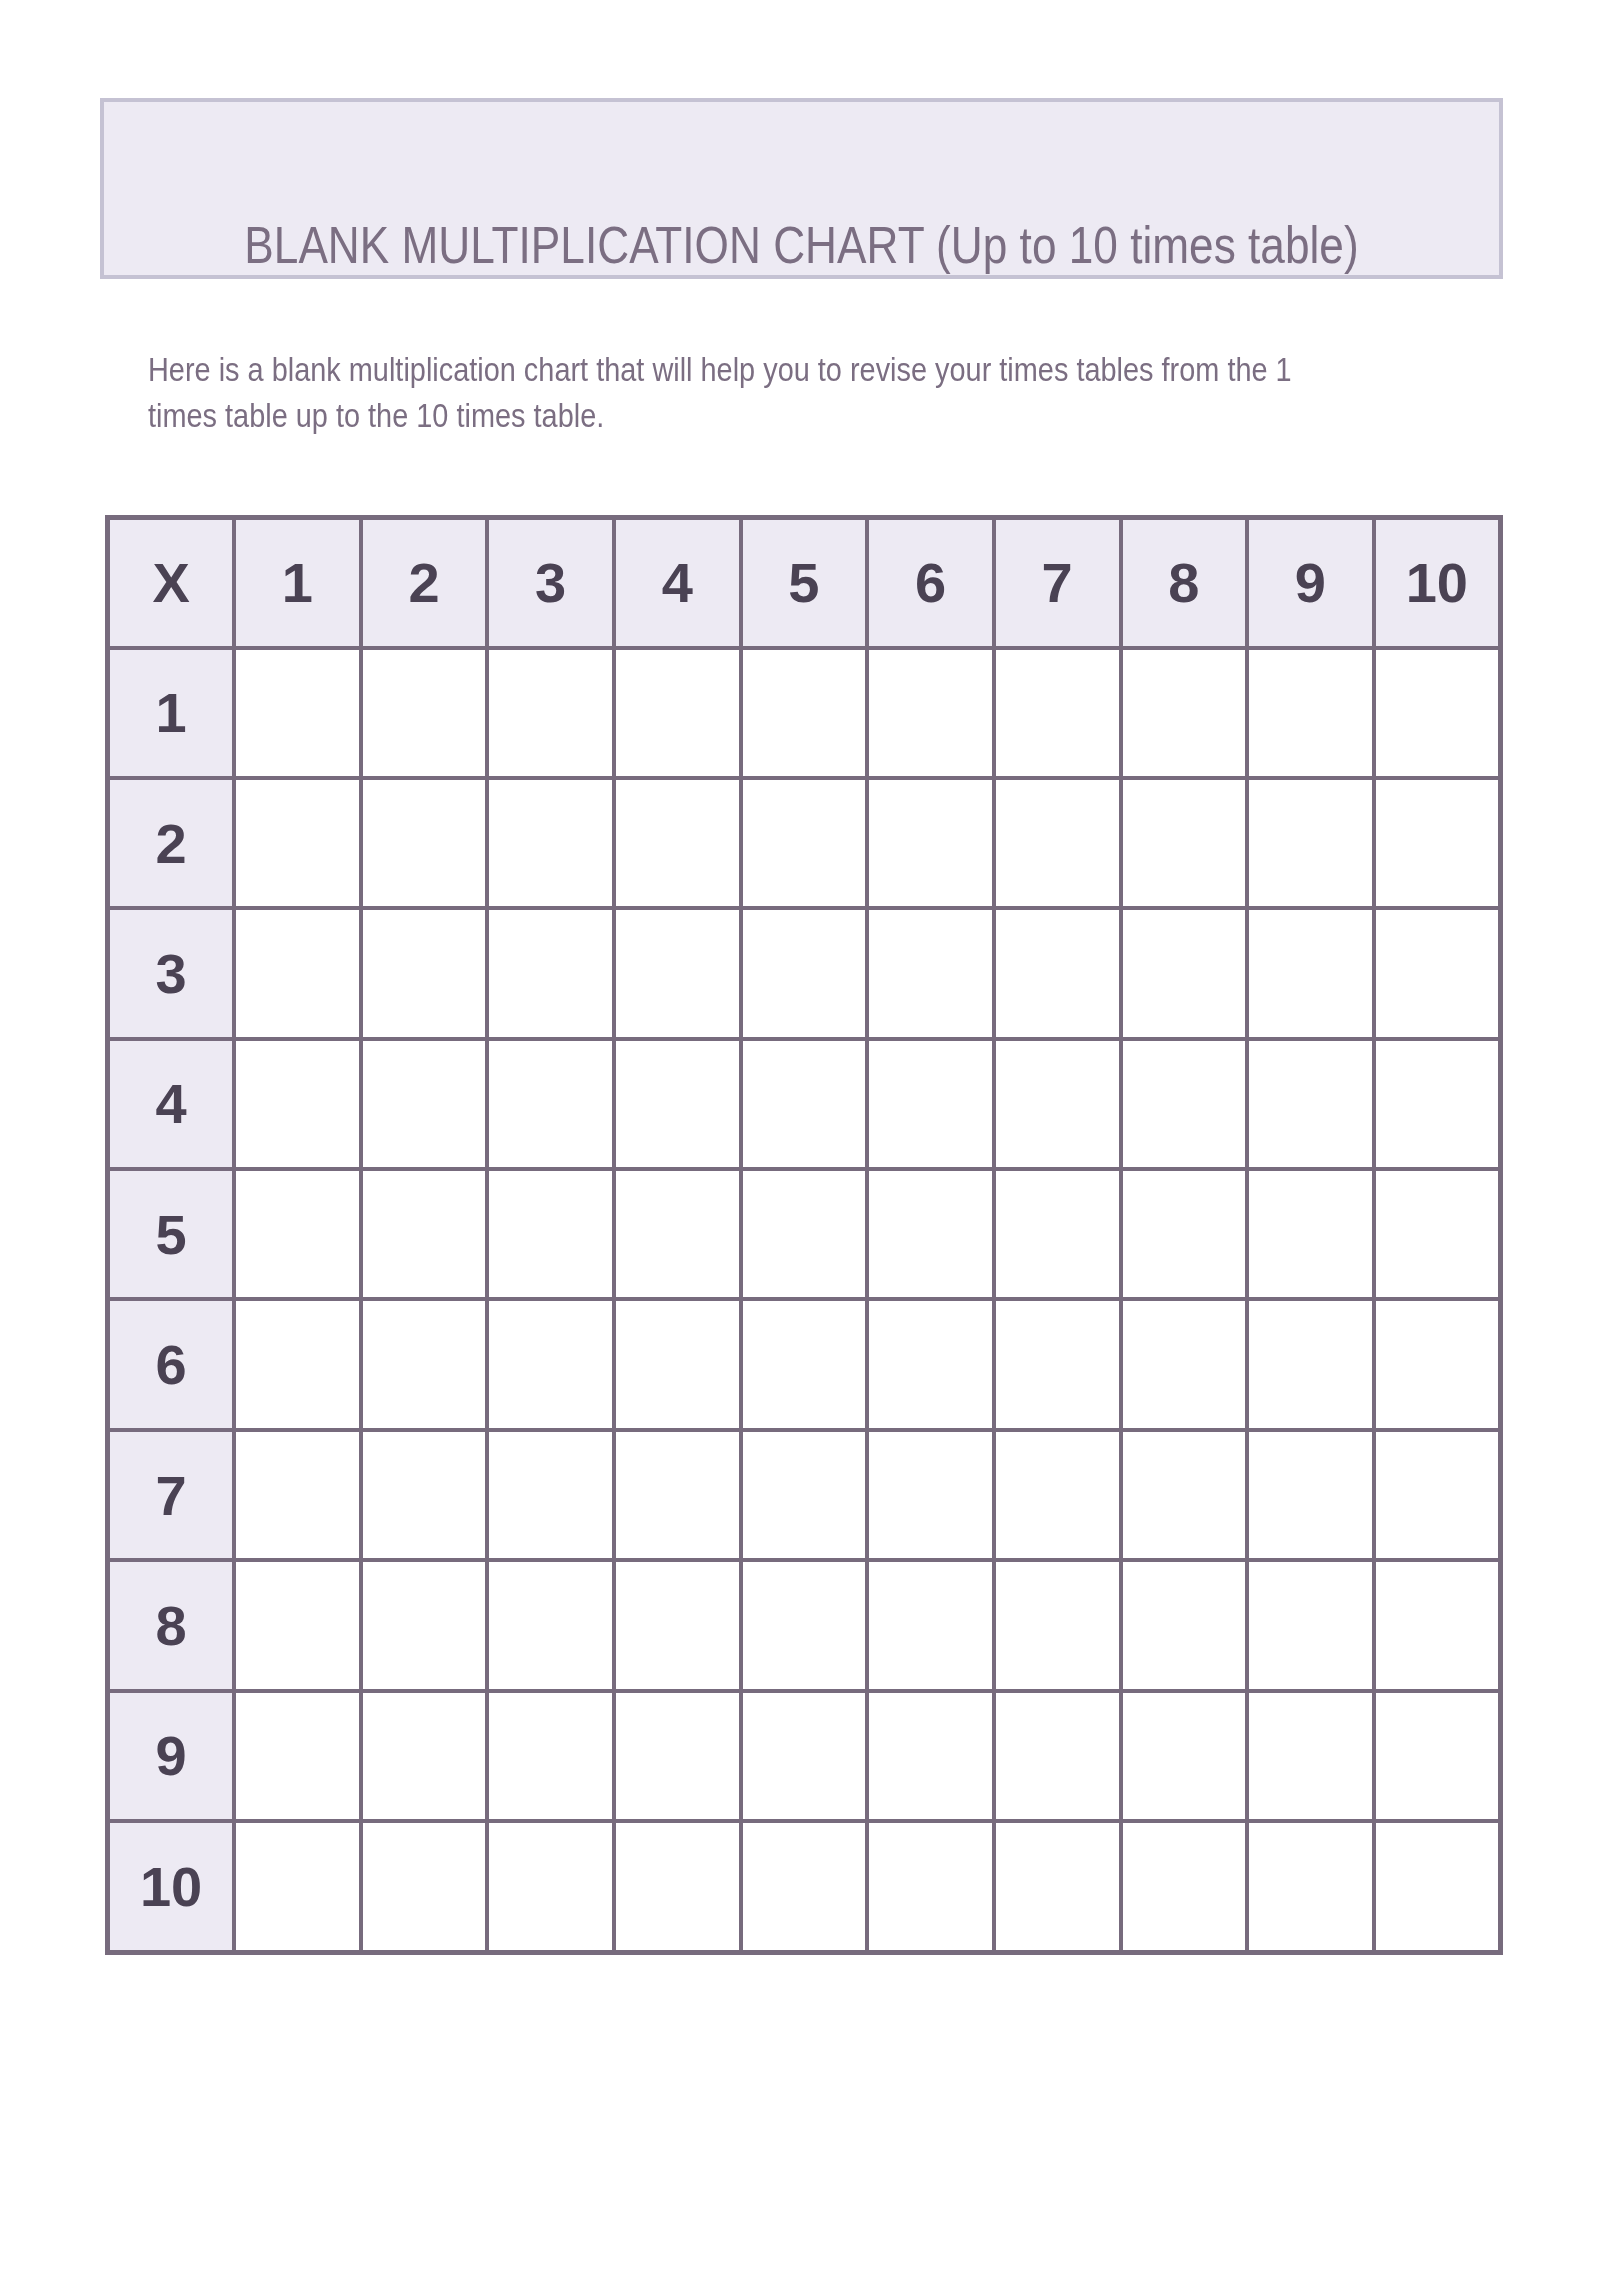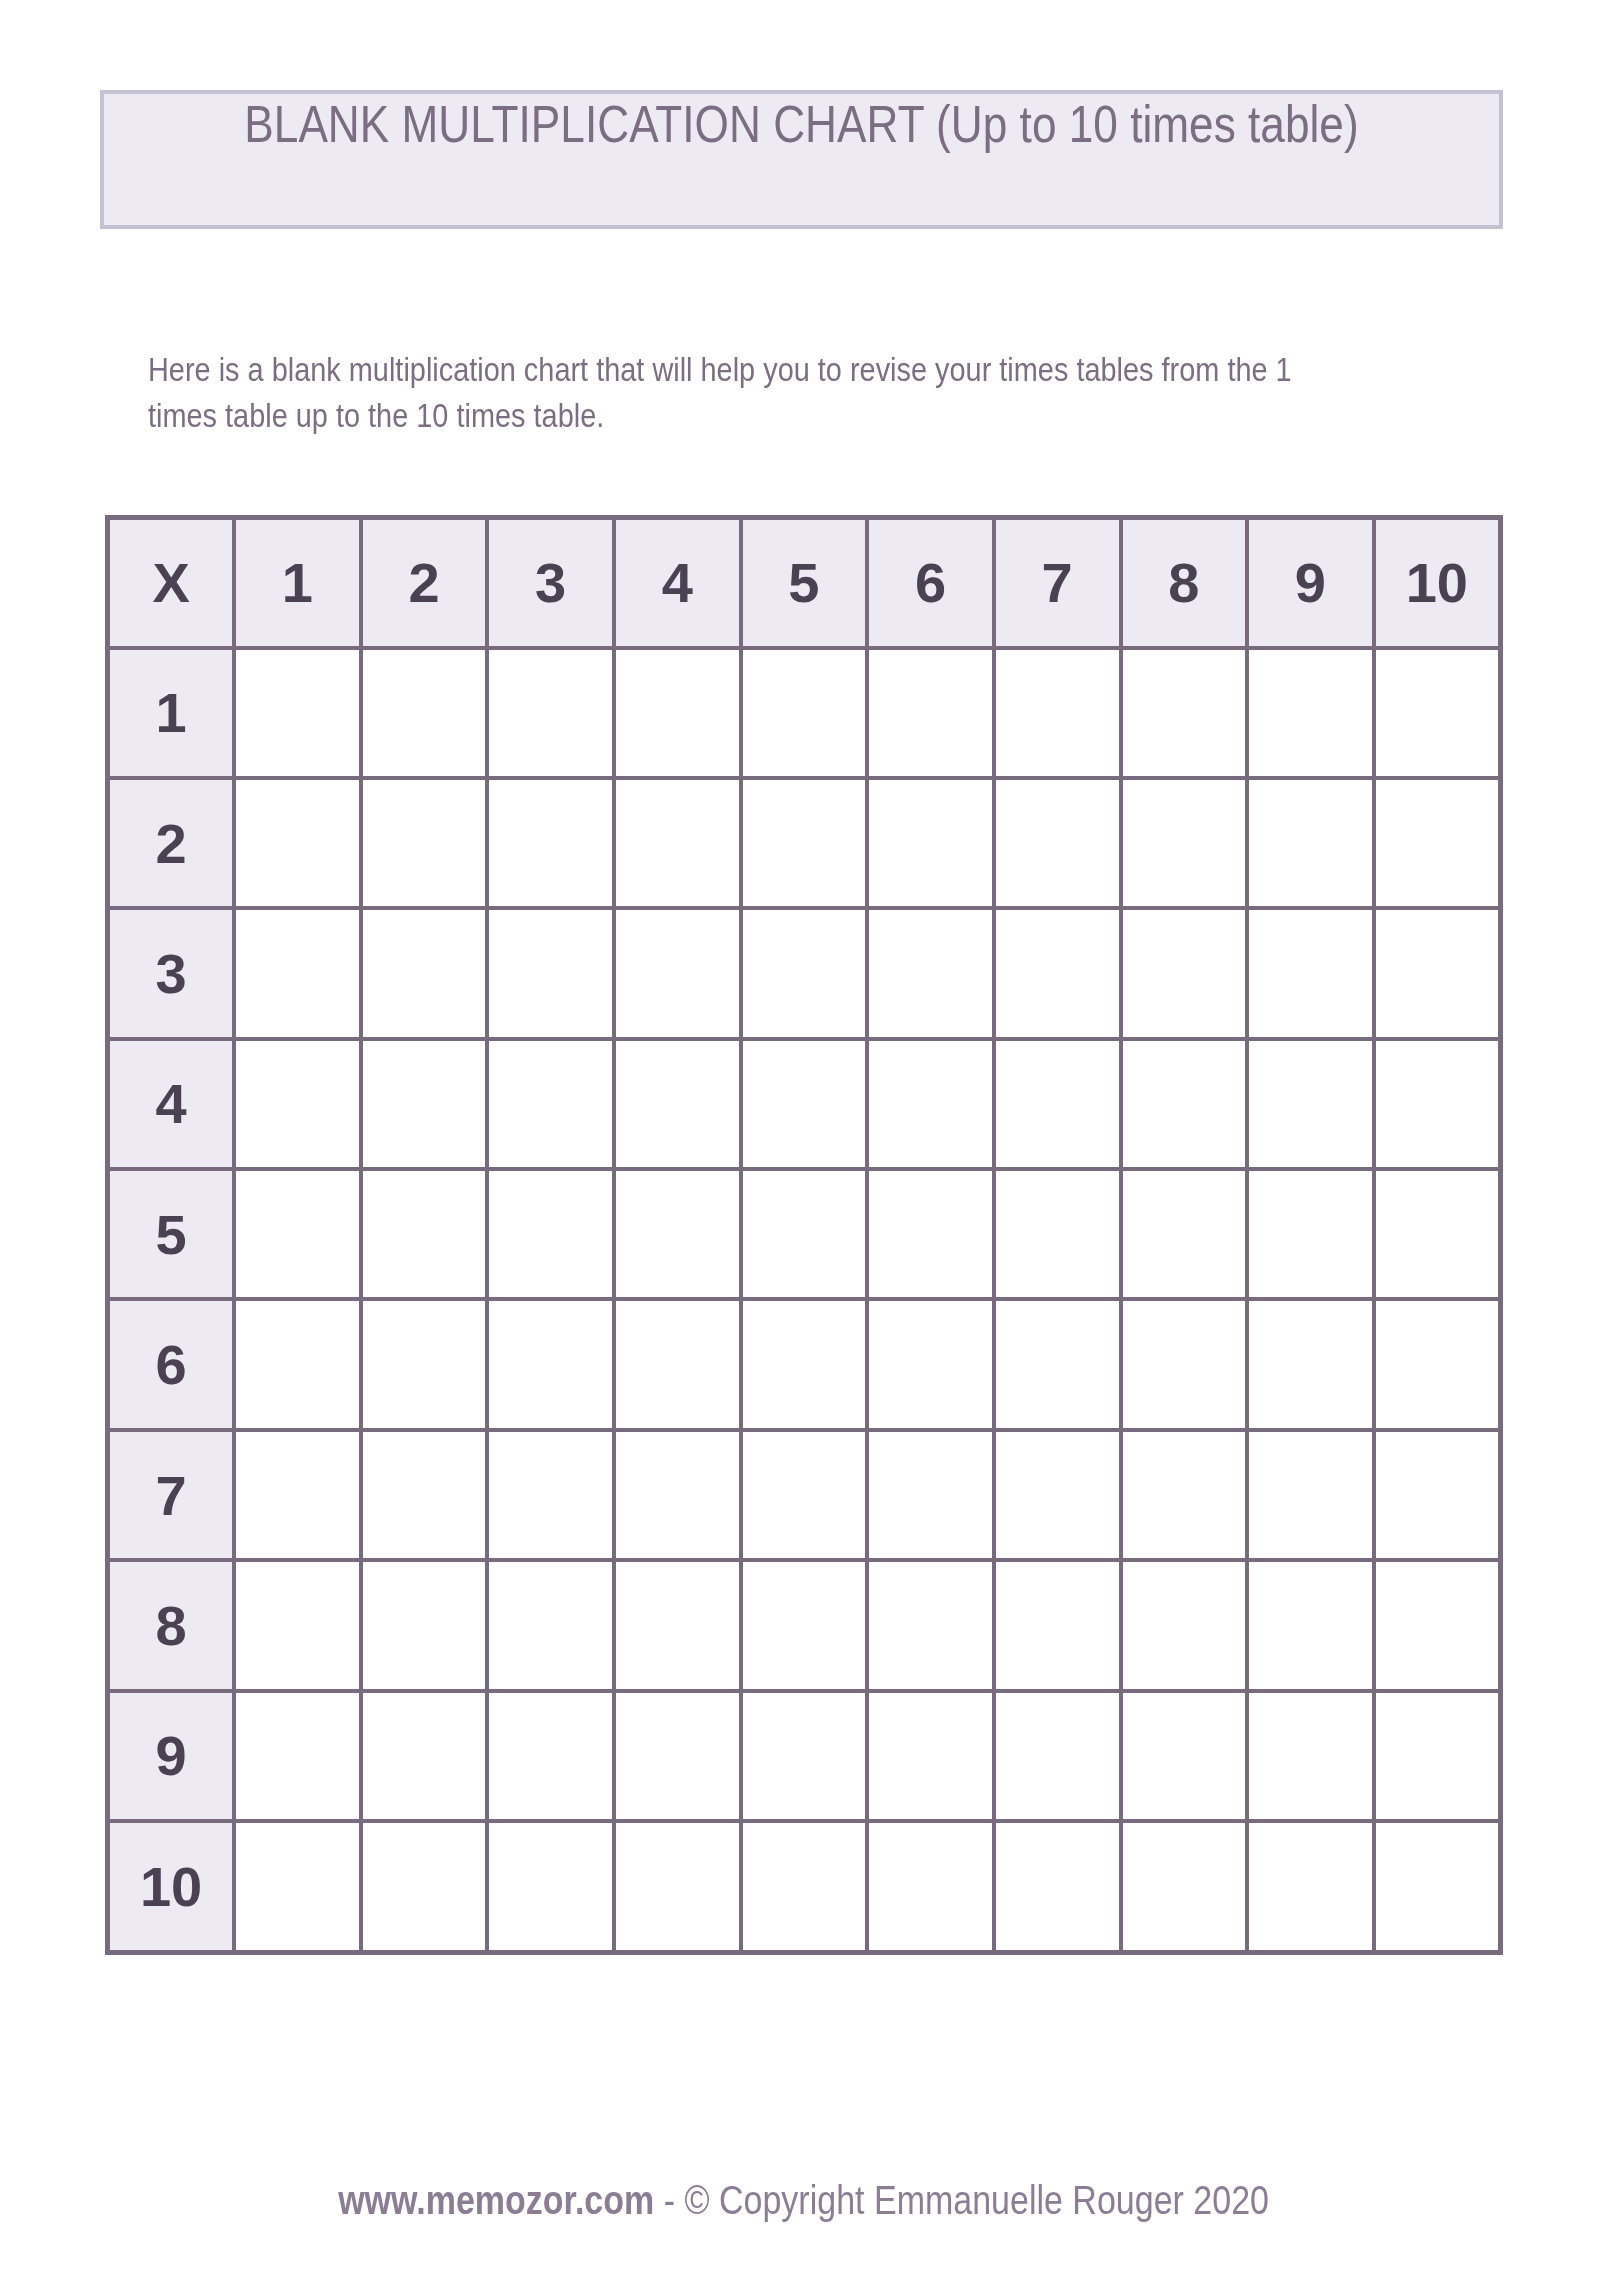"BLANK MULTIPLICATION CHART (Up to" .title-box { align-items: flex-start -> flex-end; height: 139px -> 181px; top: 90px -> 98px }
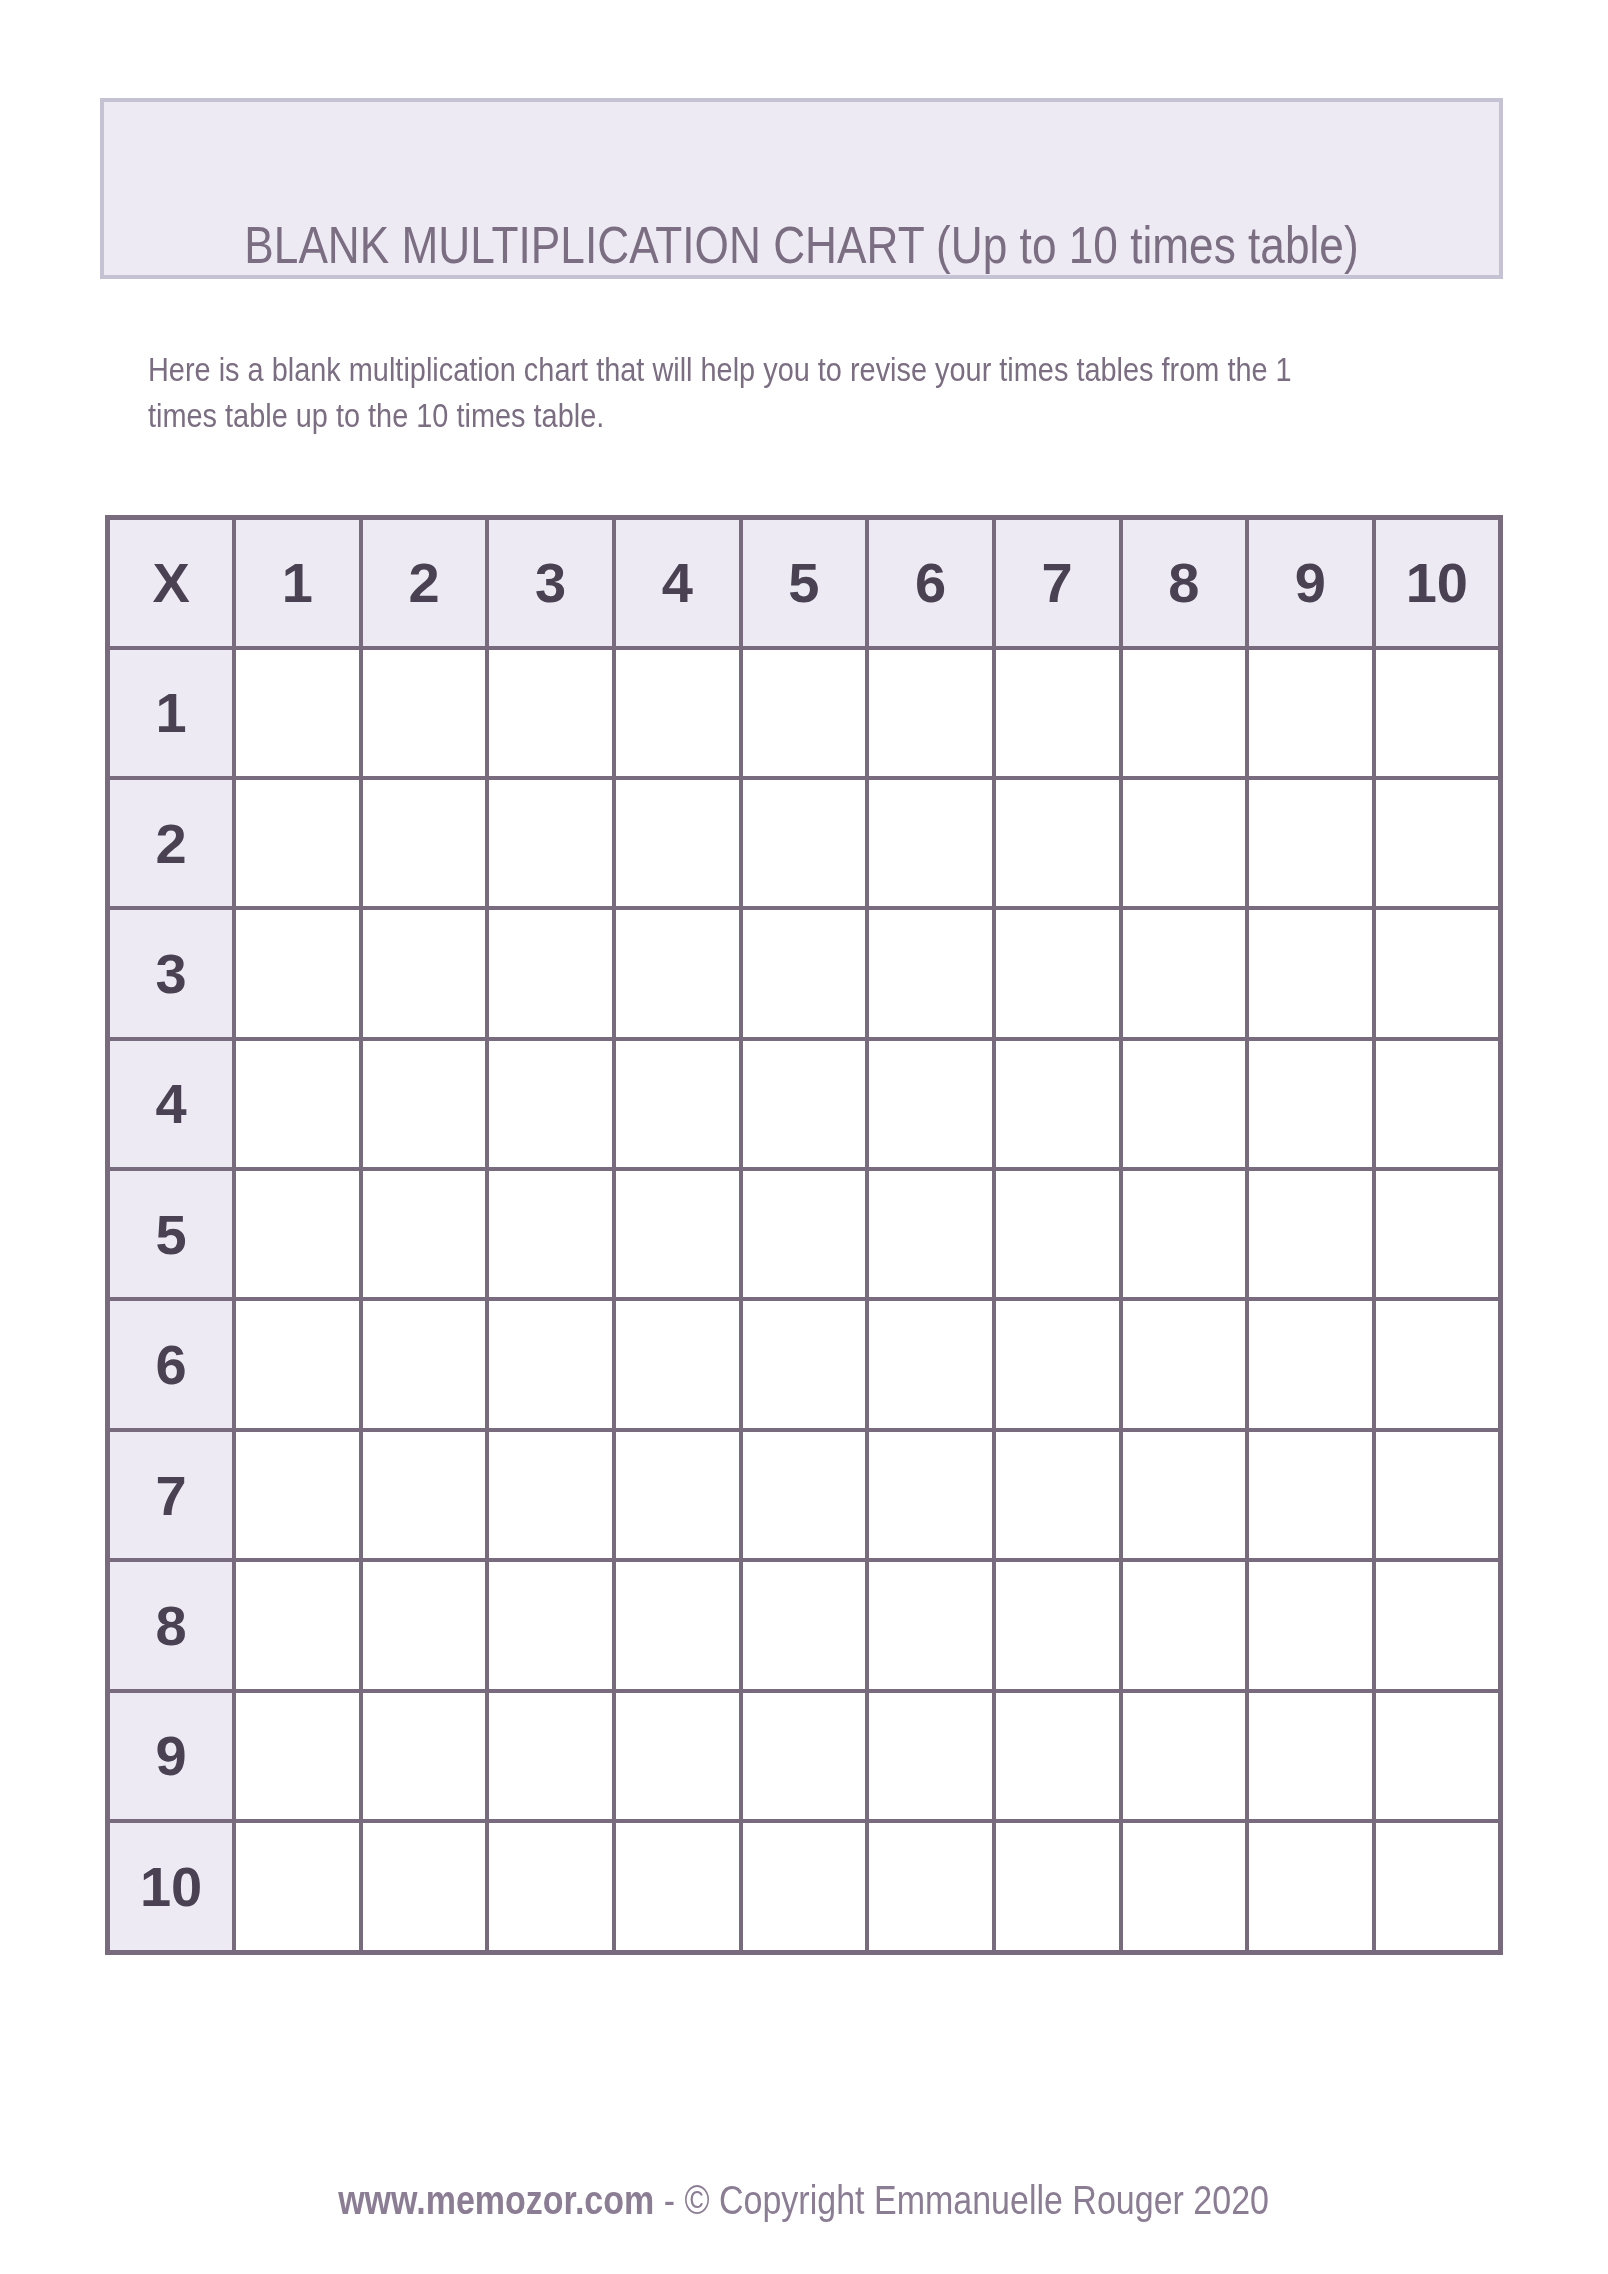"www.memozor.com - © Copyright Emmanuelle" div.footer { html: <div> <span><span>www.memozor.com</span><span> - © Copyright Emmanuelle Rouger 2020</span></span> </div> -> none }
